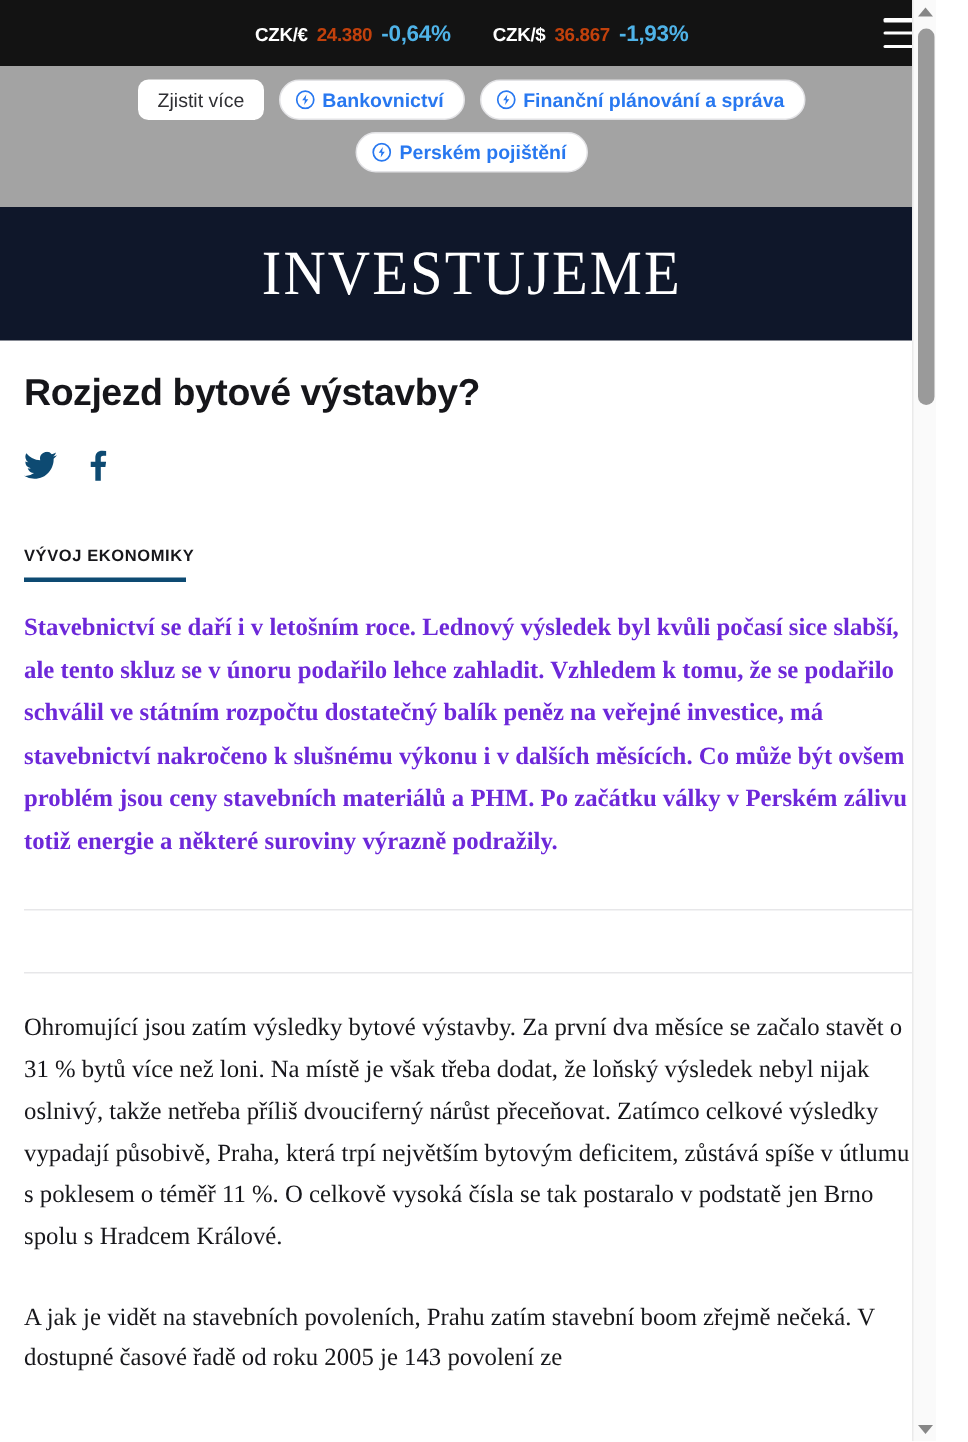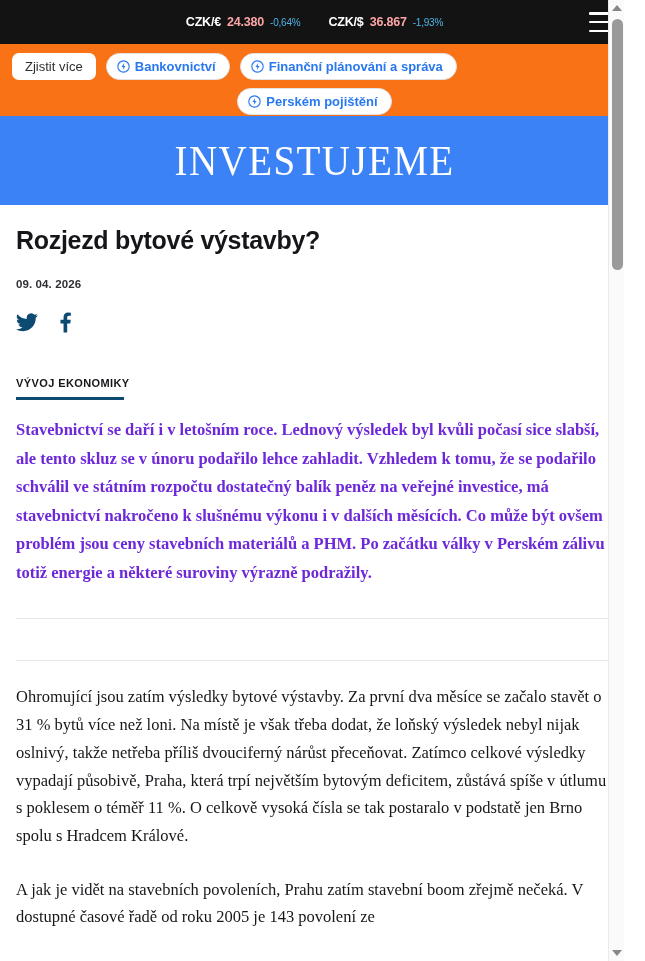"24.380" .quote-val { color: #fca5a5 -> #c2410c }
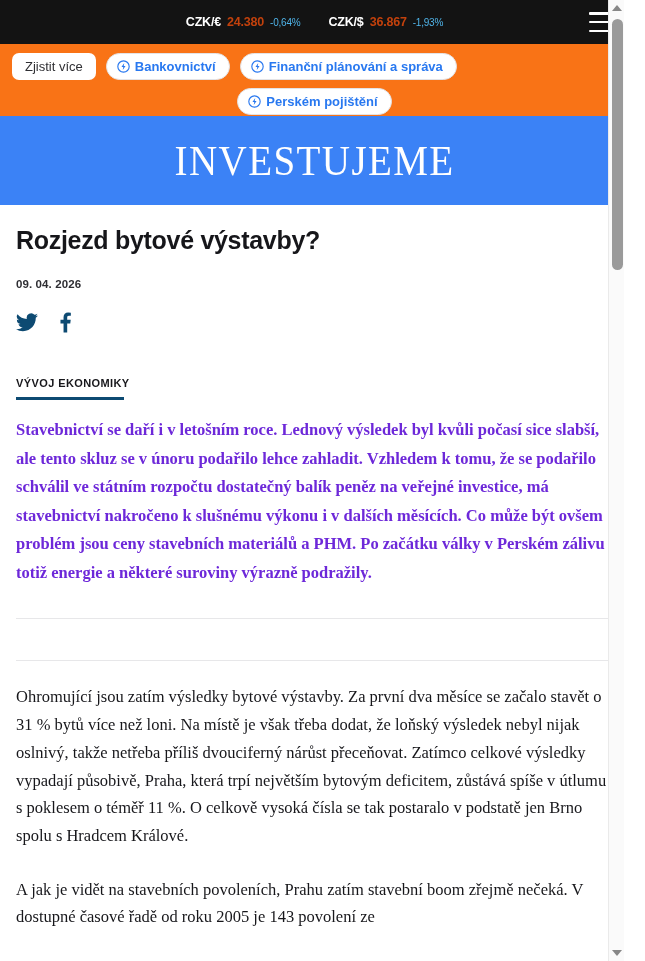"-0,64%" .quote-chg { font-size: 10px -> 15px; font-weight: normal -> bold }
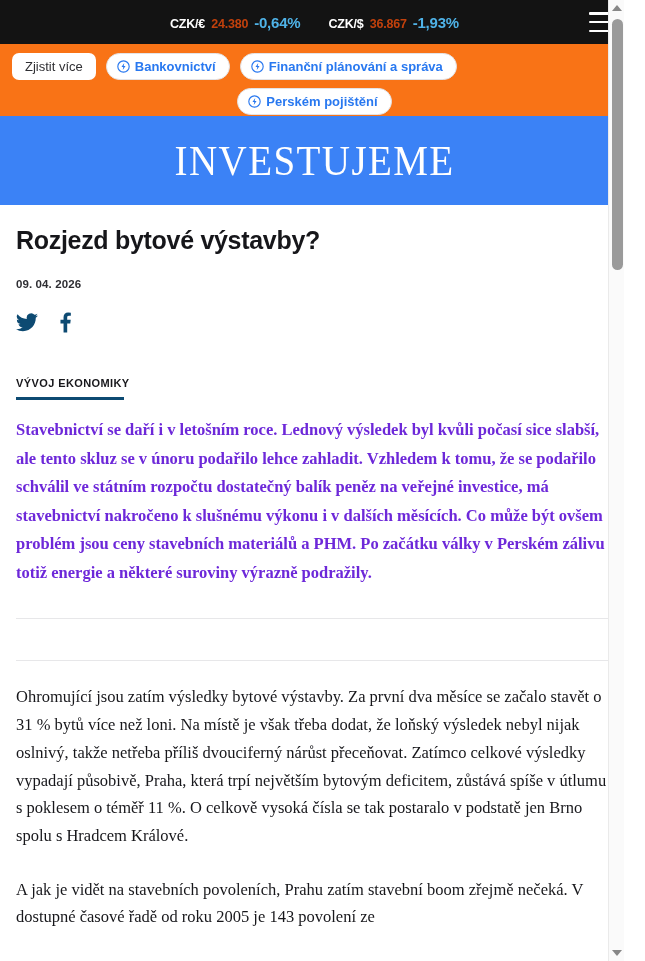"Zjistit více" .promo { background: #f97316 -> #a3a3a3; justify-content: none -> center; padding: 9px 12px 1px 12px -> 9px 12px 23px 12px }
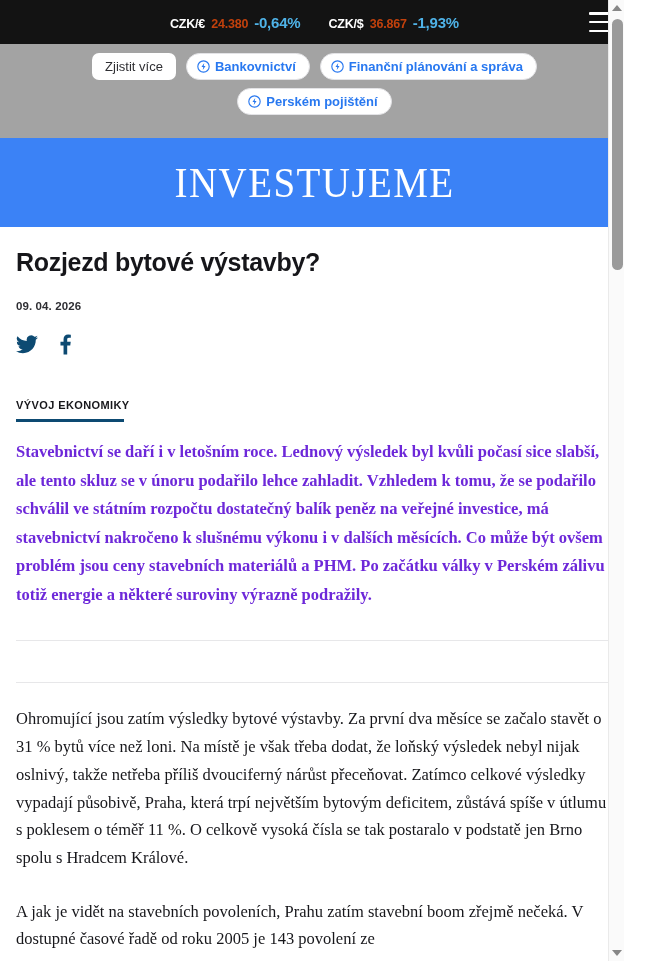"INVESTUJEME" .brand { background: #3b82f6 -> #0f172a }
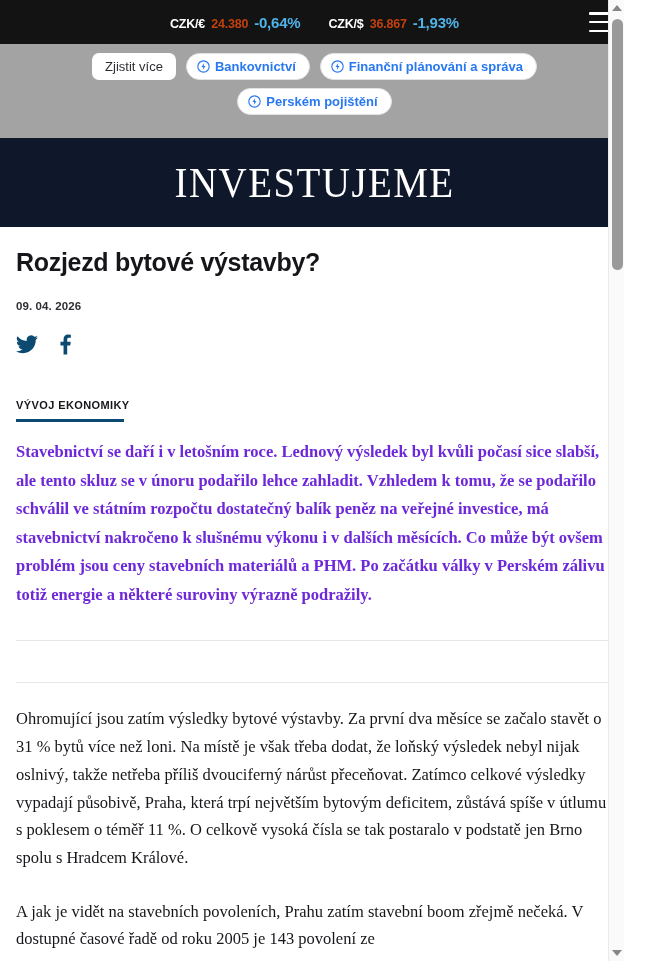"09. 04. 2026" div.article-date { html: <div>09. 04. 2026</div> -> none }
